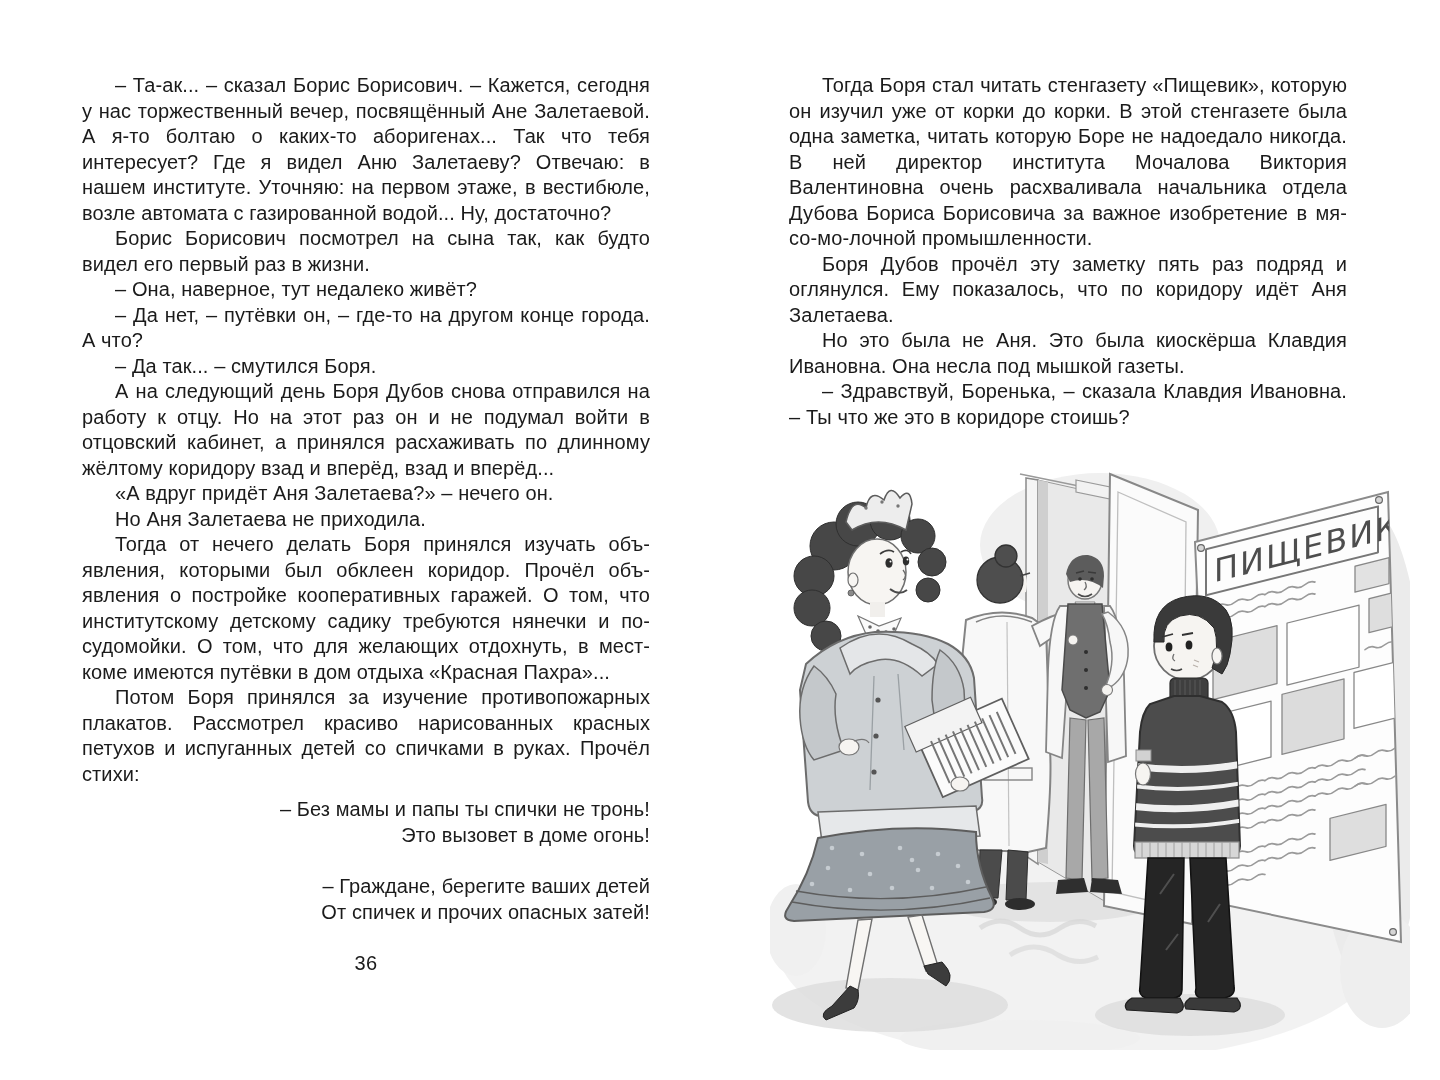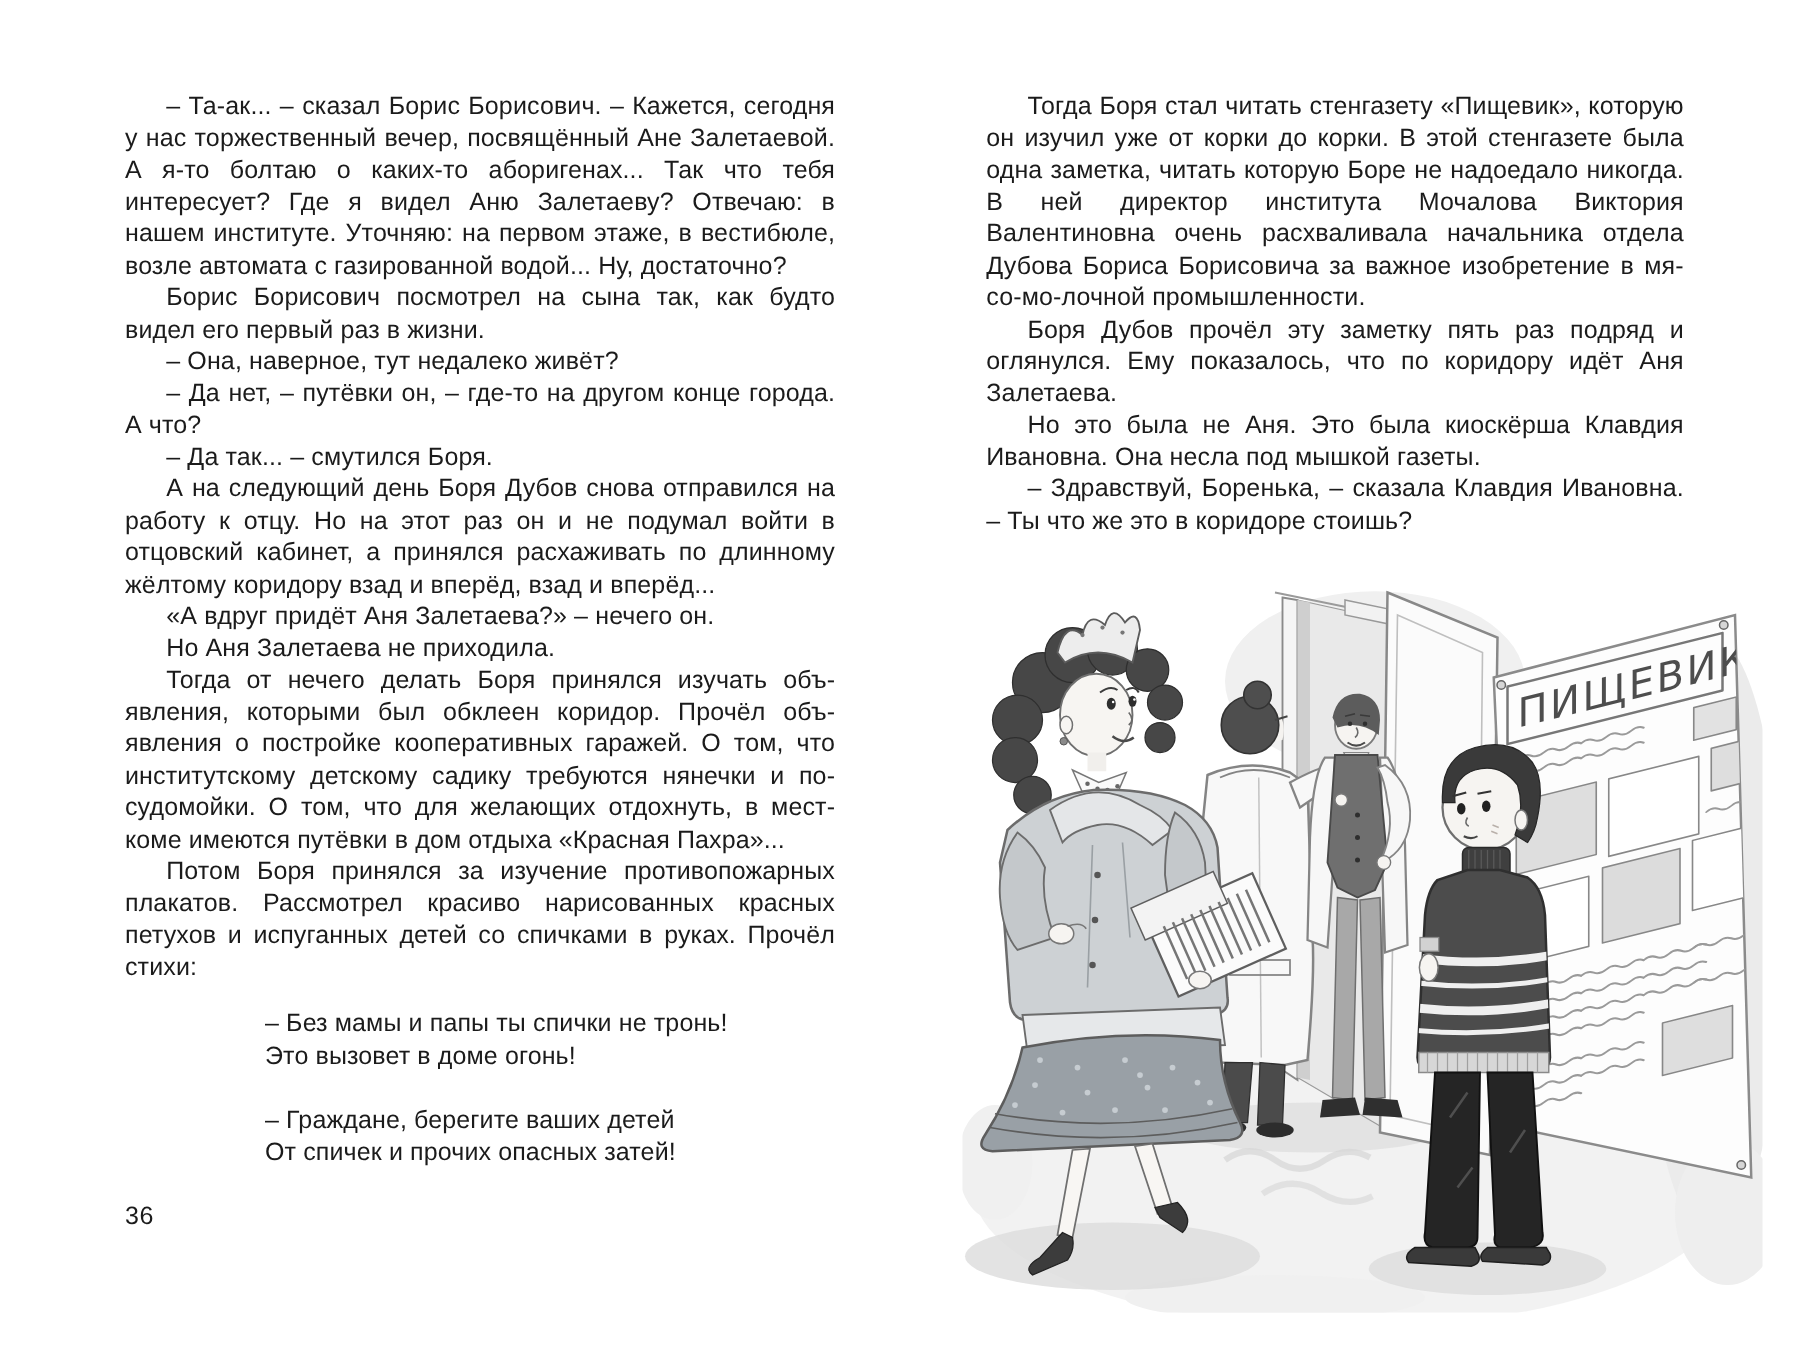"– Та-ак... – сказал Борис" .col-left { left: 100px -> 82px }
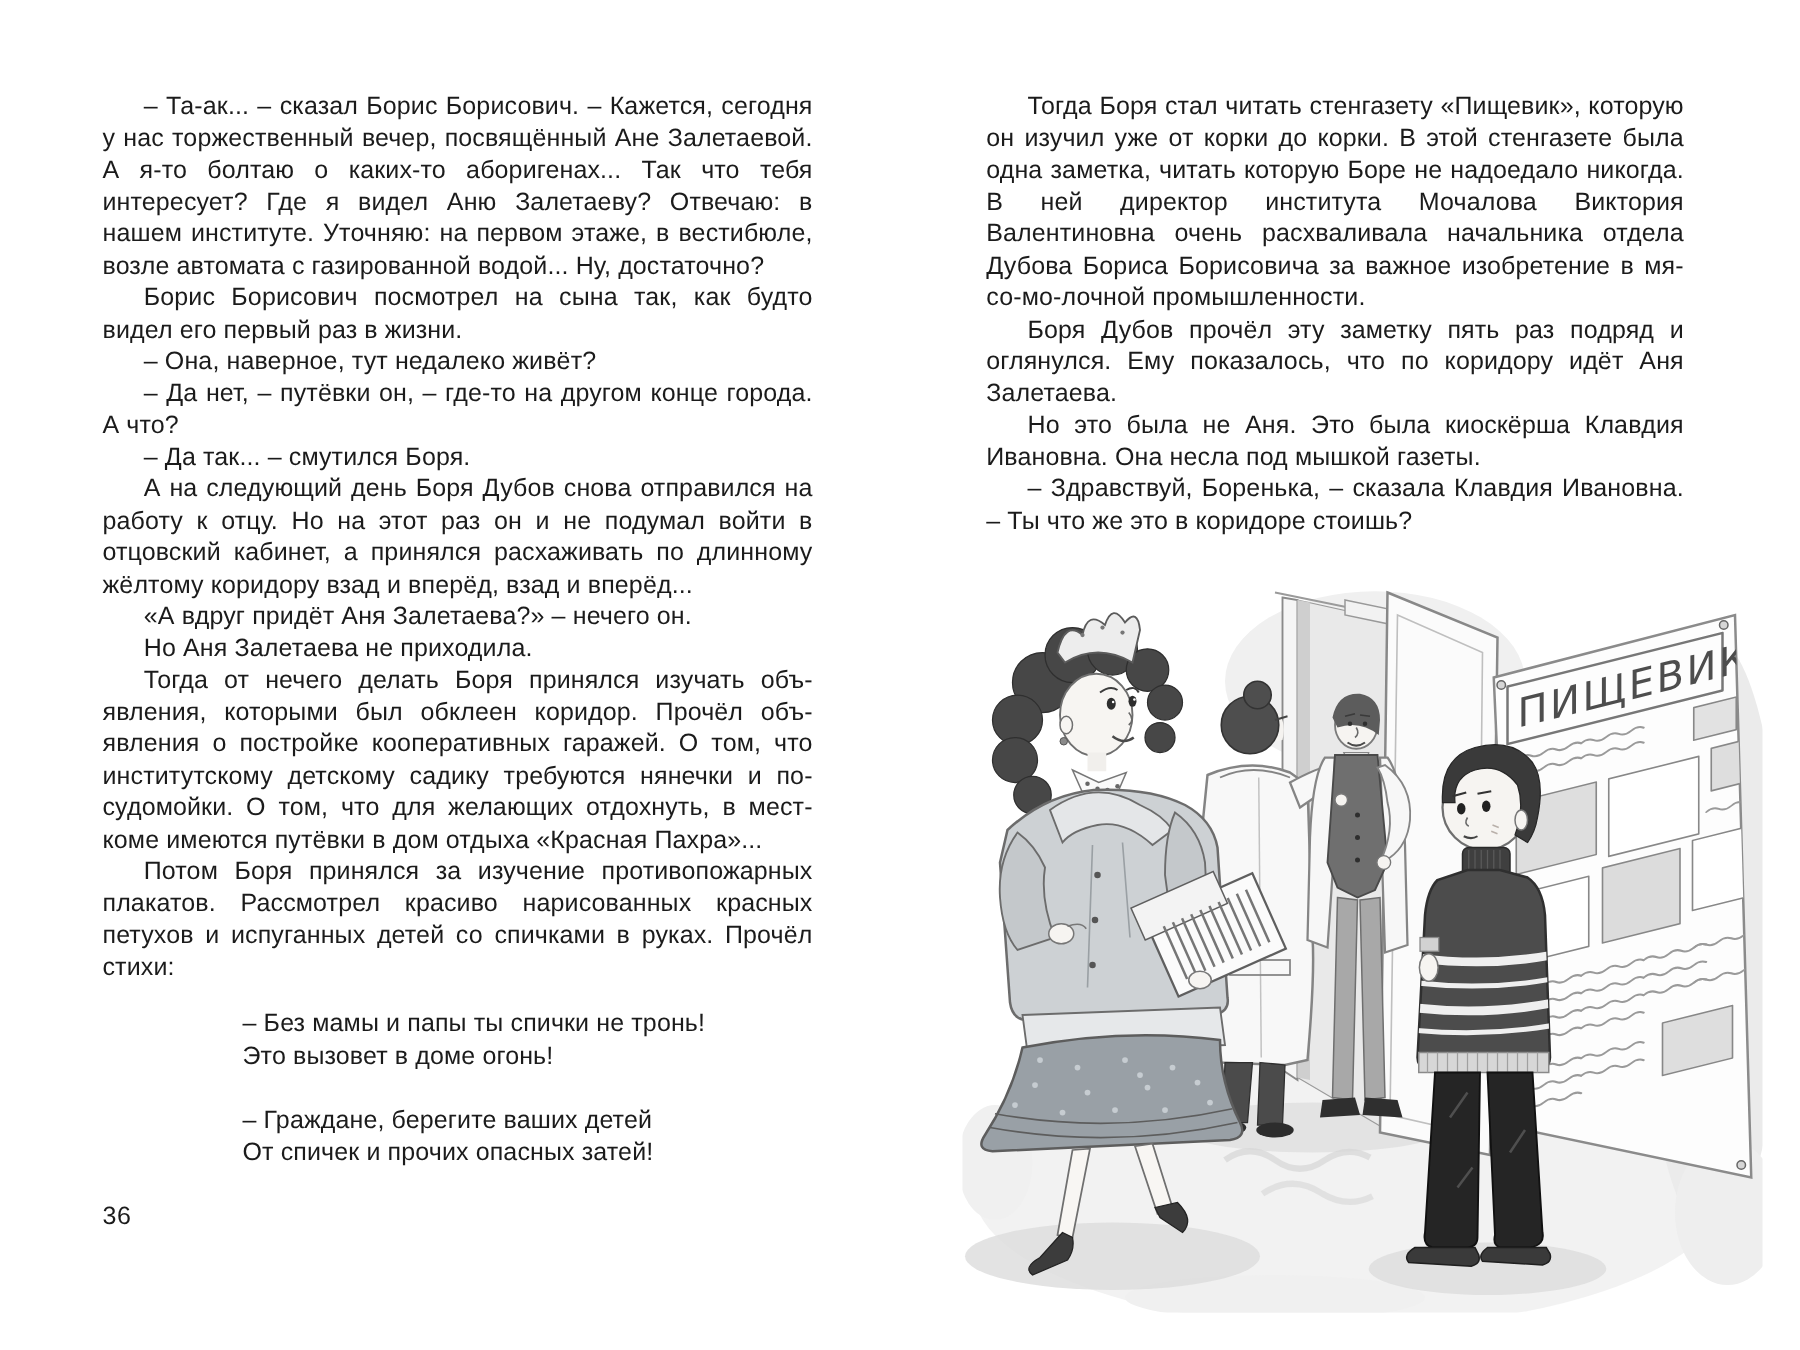"– Без мамы и папы" .verse { margin: 20px 0 26px 112px -> 10px 0 26px 112px; text-align: left -> right }
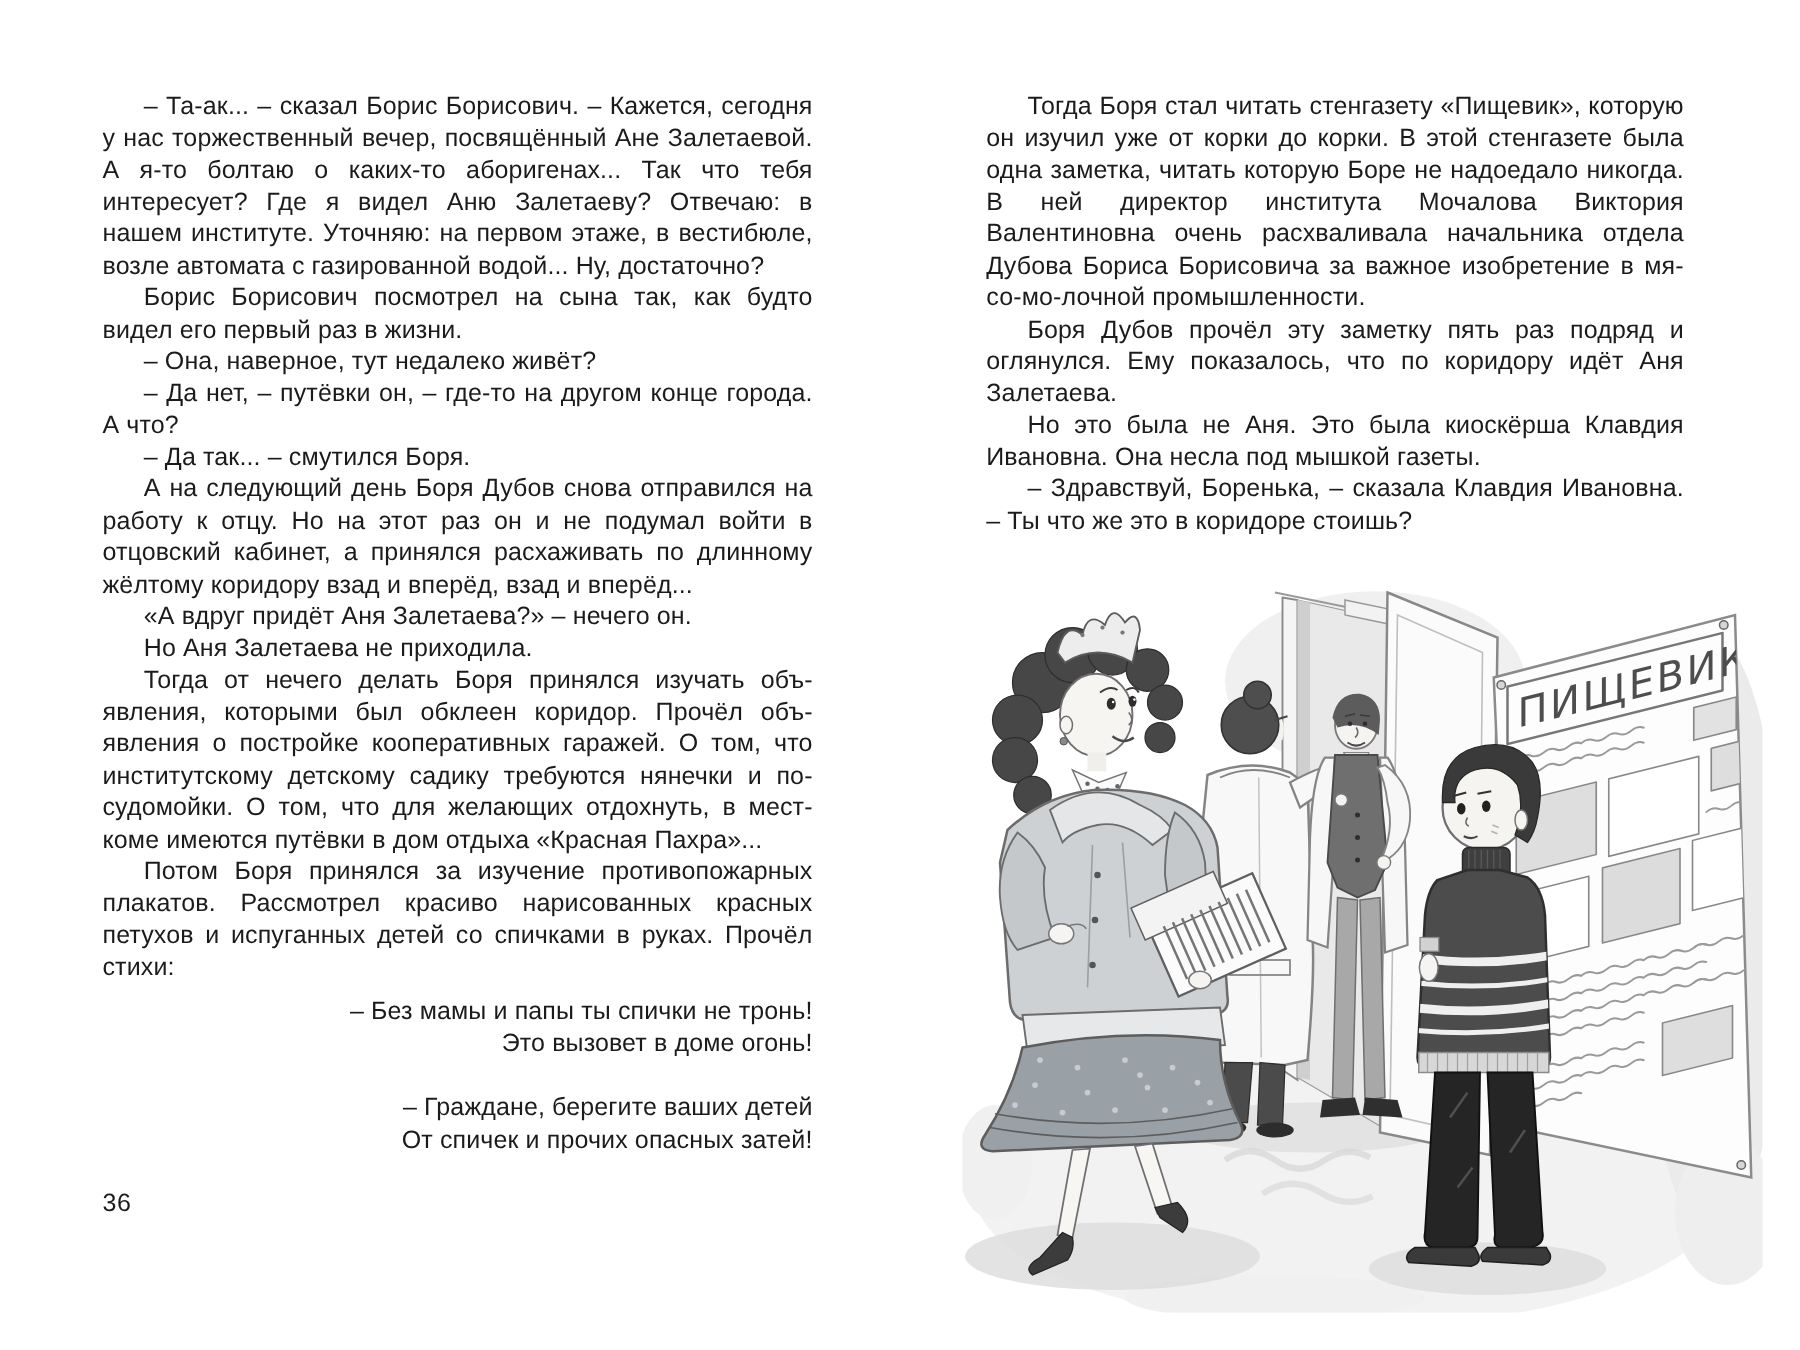"36" .pageno { text-align: left -> center }
